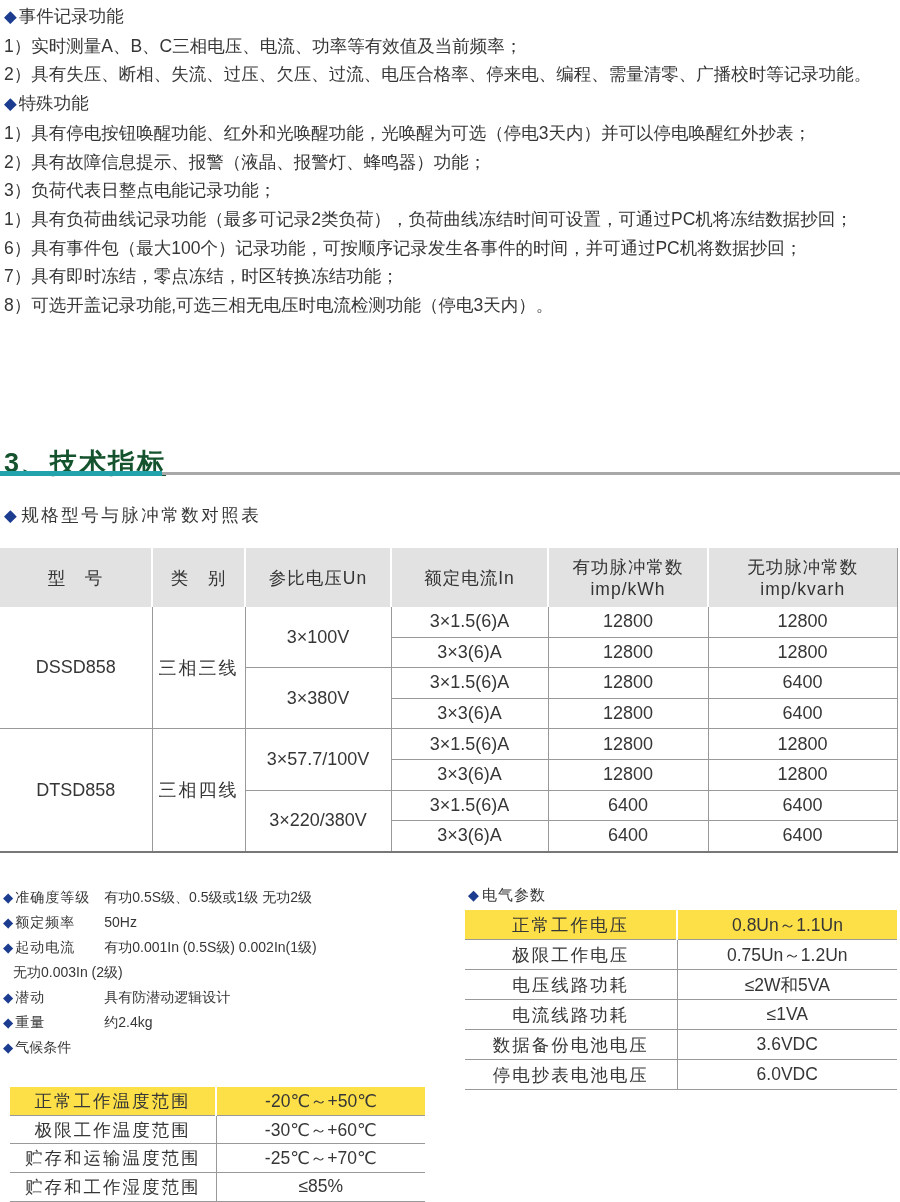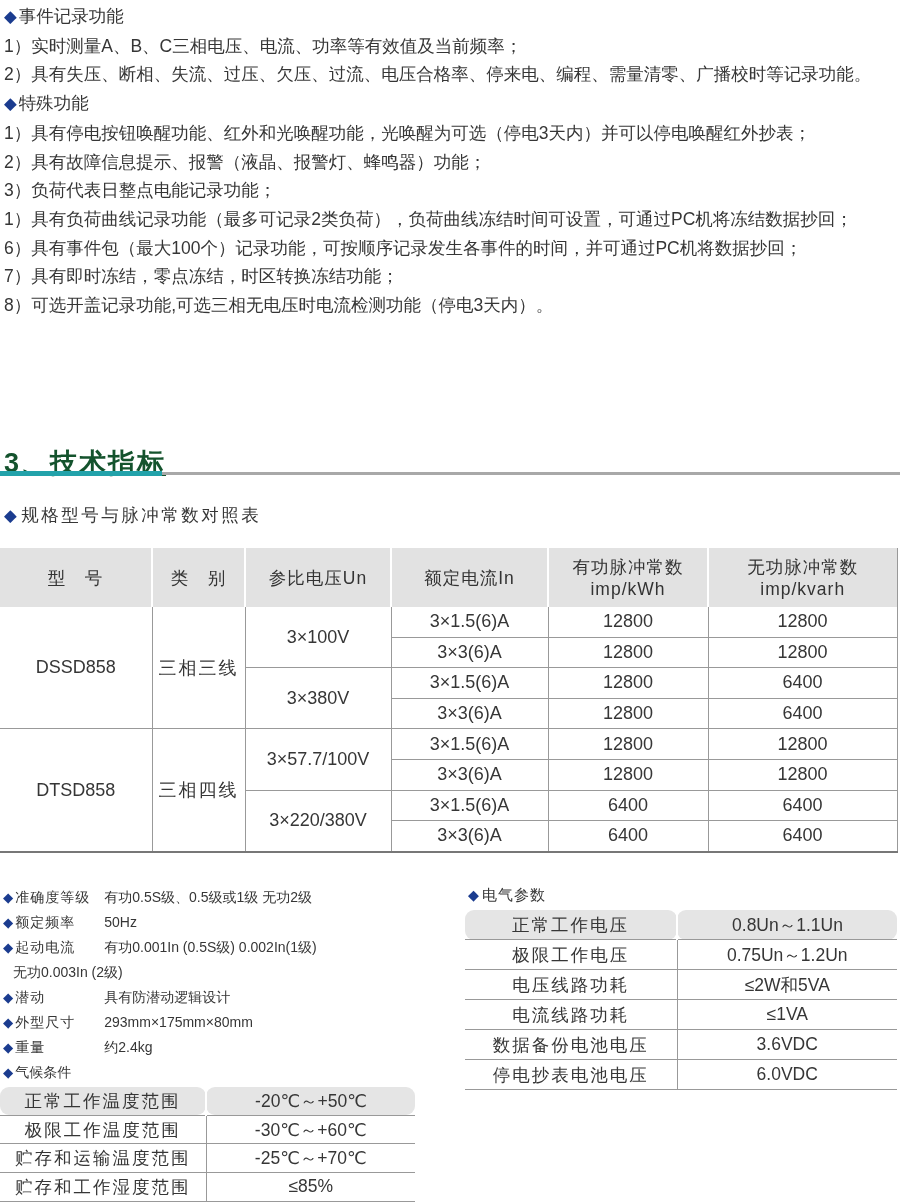"正常工作电压" .kv-table tr.gray td { background: #e5e5e5 -> #fde047; border-radius: 9px -> none }
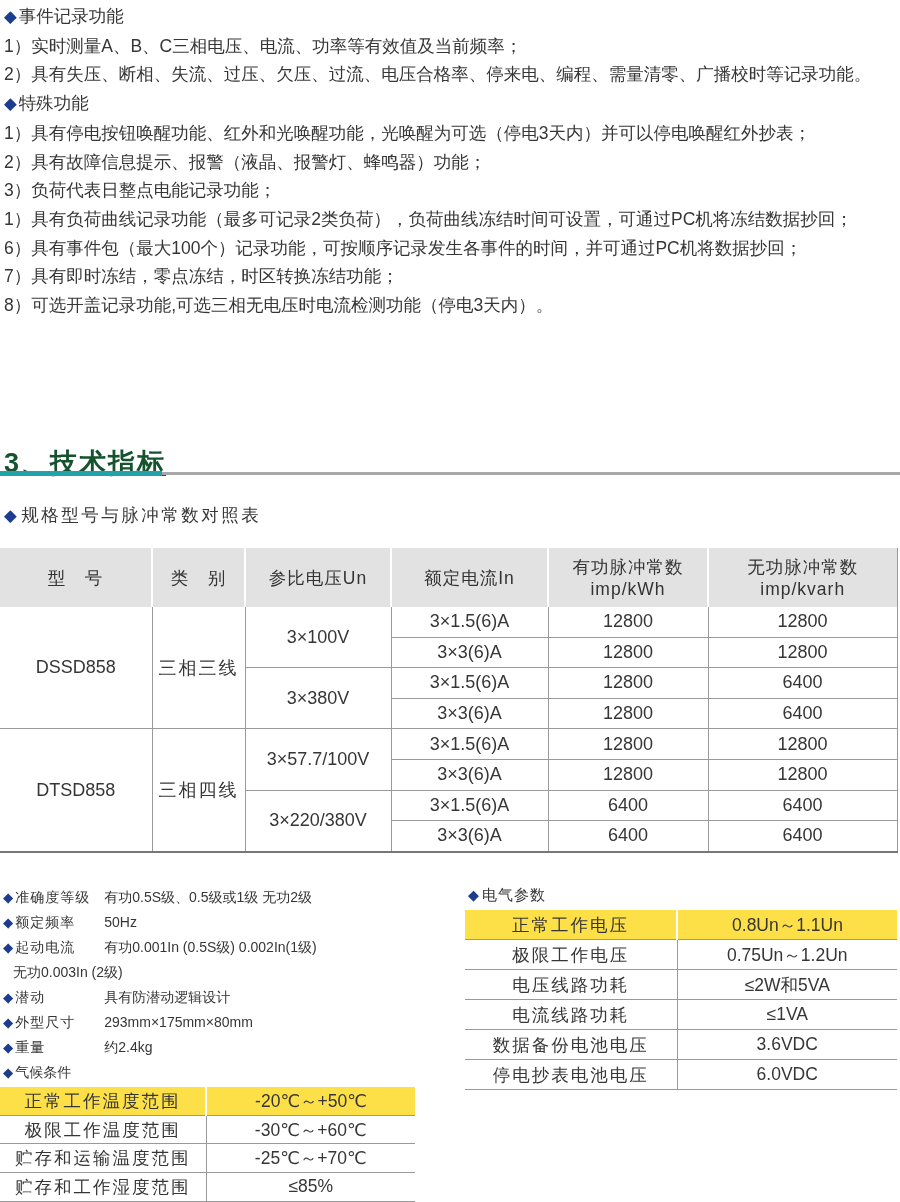"◆ 外型尺寸 293mm×175mm×80mm" div.spec-line { html: <div> <span>◆</span><span>外型尺寸</span><span>293mm×175mm×80mm</span> </div> -> none }
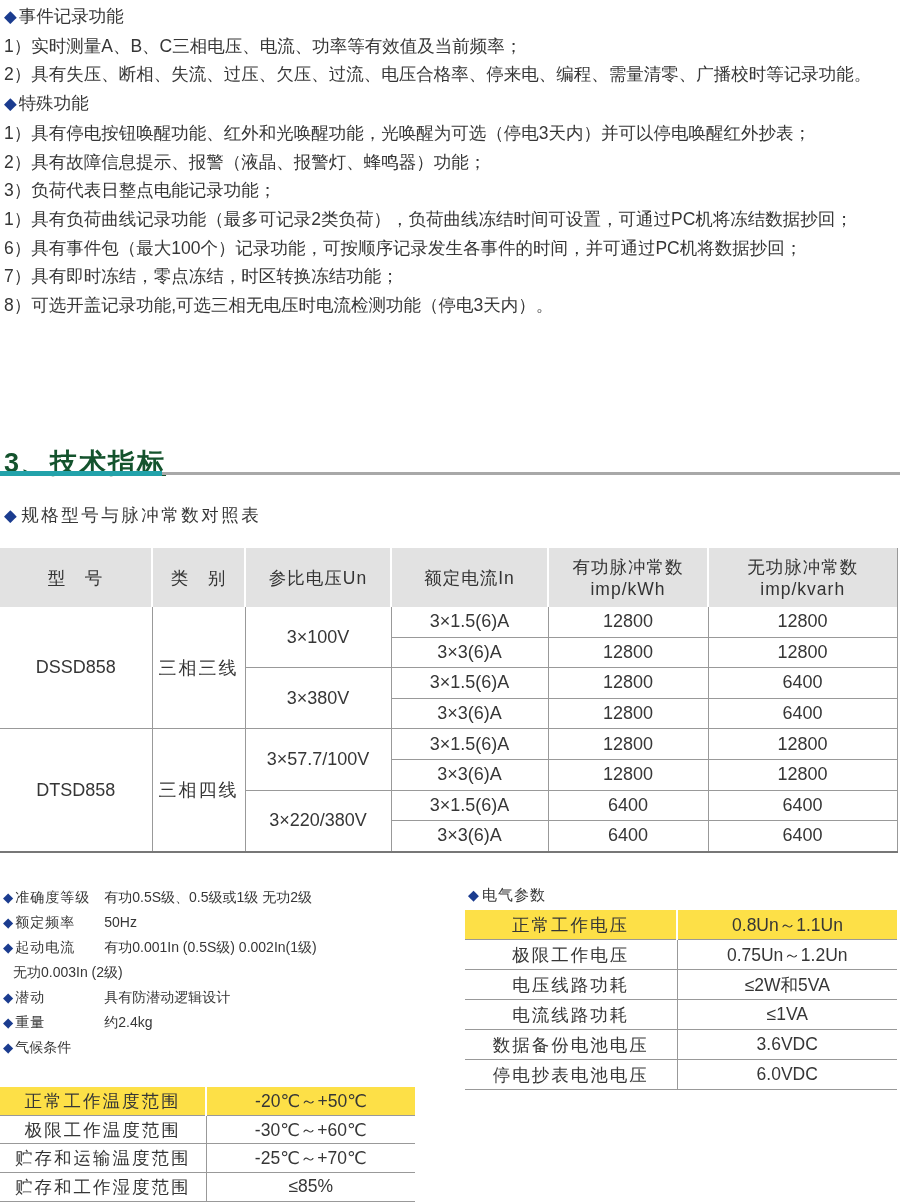"正常工作温度范围" .climate { left: 0 -> 10px }
